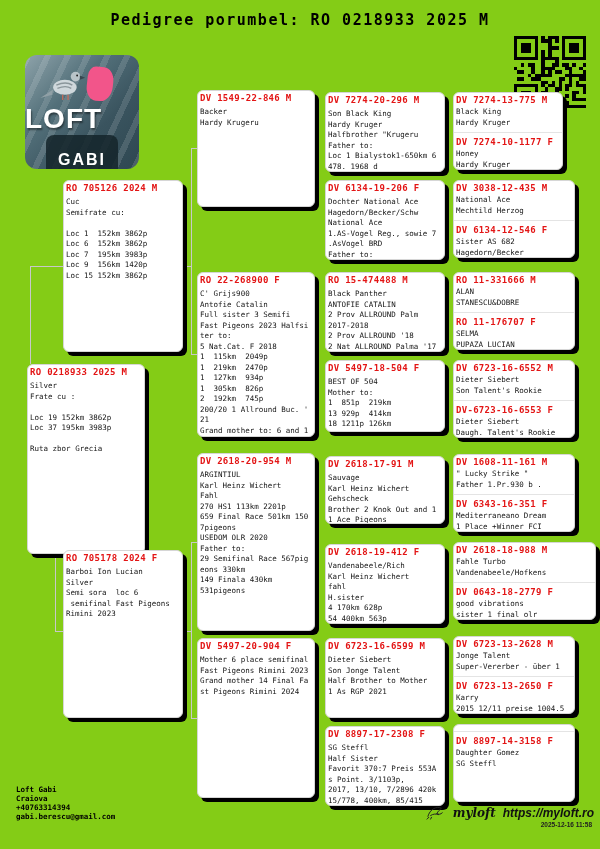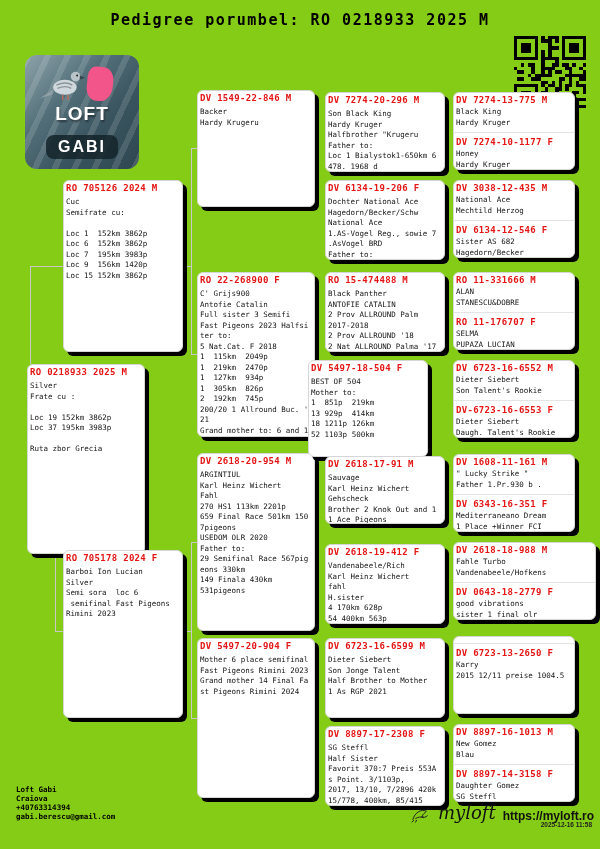"DV 7274-13-775 M" div.card { width: 122px -> 110px }
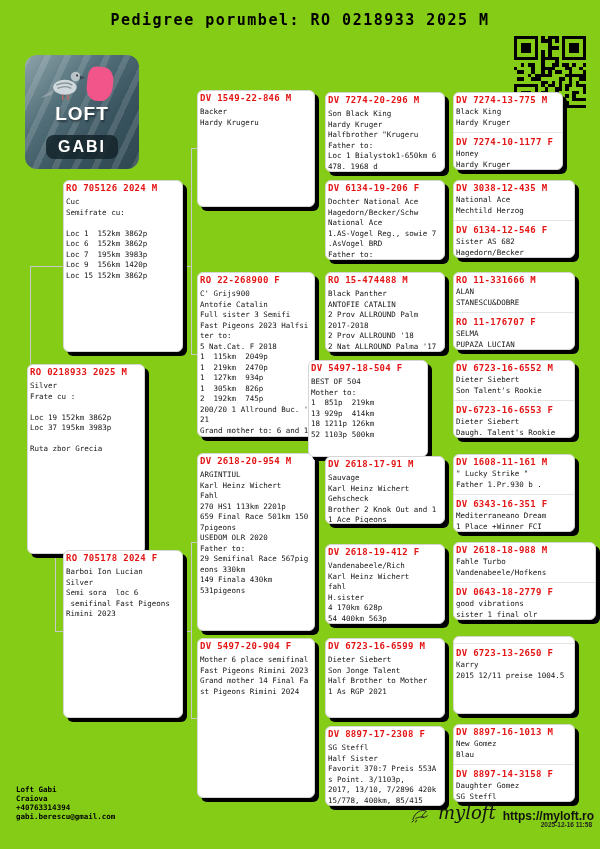"LOFT" .brand-top { font-size: 19px -> 28px; text-align: center -> left }
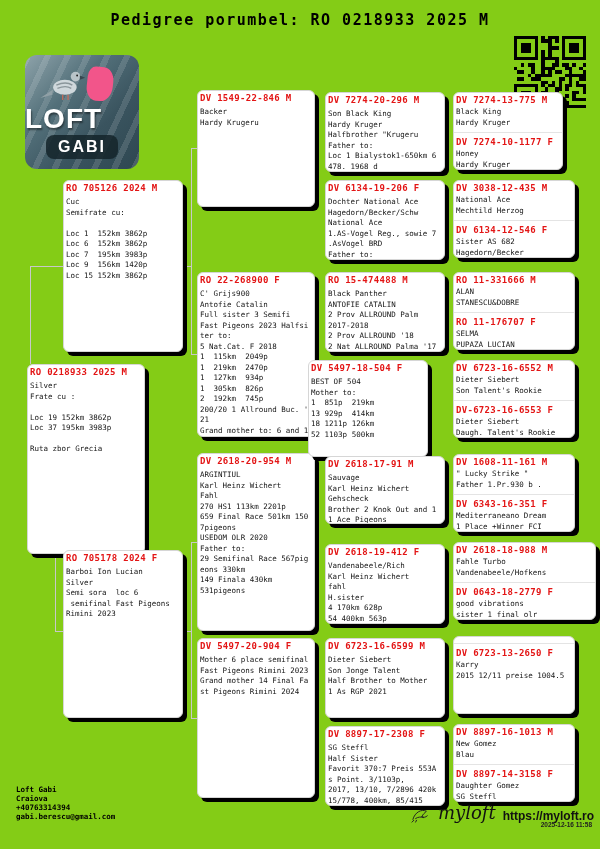"GABI" .brand-bottom { padding: 3px 12px -> 16px 12px }
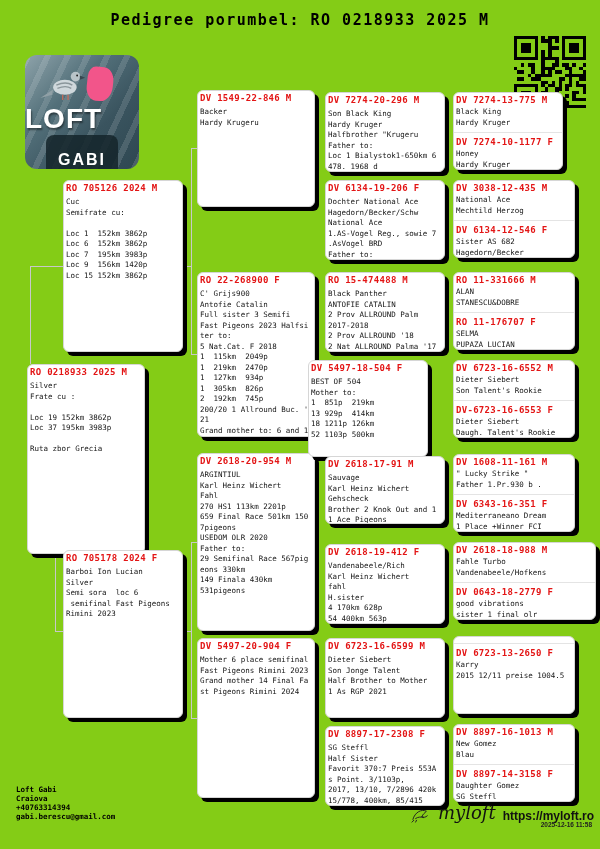"DV 5497-18-504 F" div.card { height: 97px -> 72px; left: 308px -> 325px }
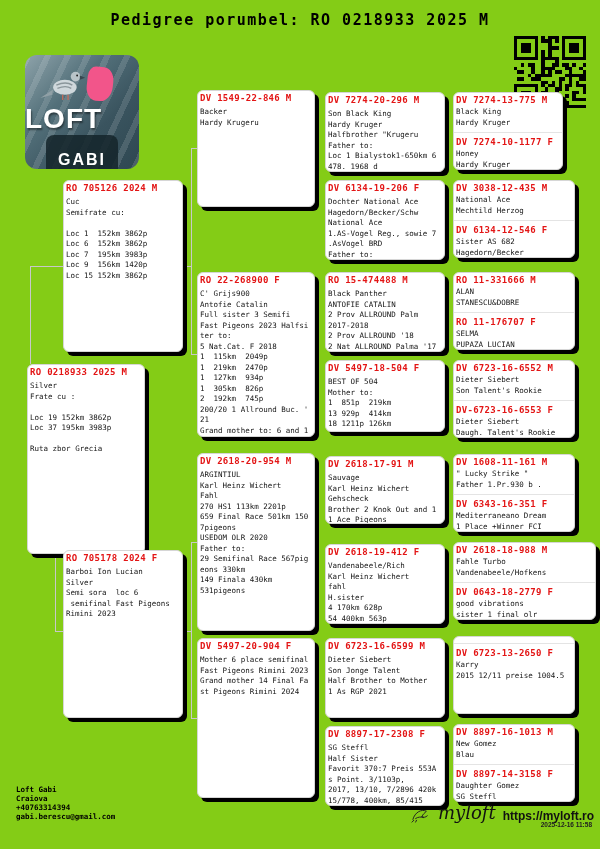"DV 6723-13-2628 M" div.entry { html: none -> <div> <div>DV 6723-13-2628 M</div> <div>Jonge Talent Super-Vererber - über 1</div> </div> }
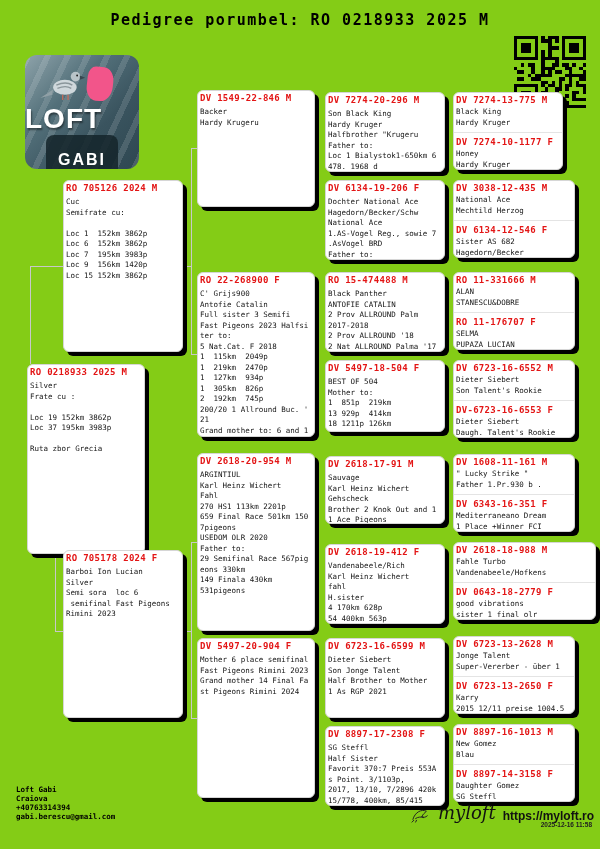"DV 8897-16-1013 M" div.entry { html: <div> <div>DV 8897-16-1013 M</div> <div>New Gomez Blau</div> </div> -> none }
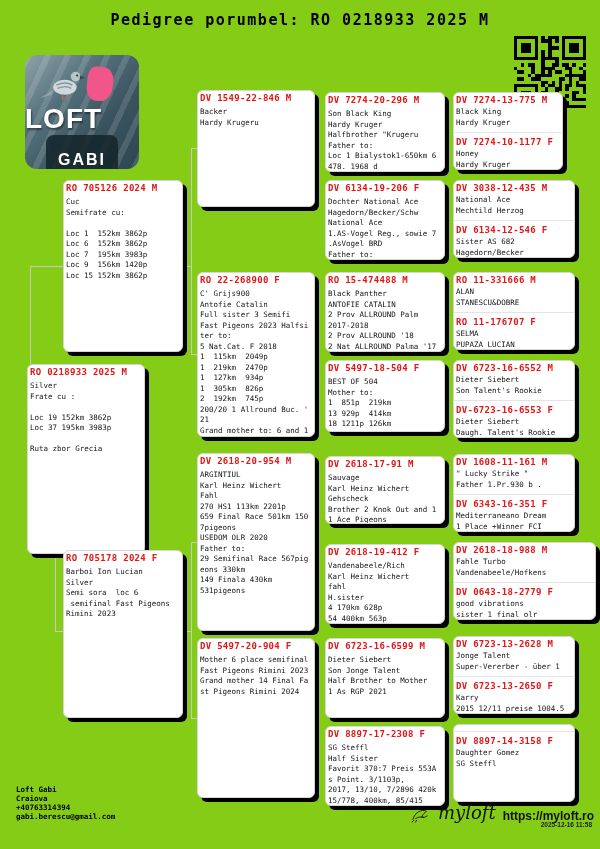"myloft" .myloft-name { font-size: 18px -> 12px; font-weight: 400 -> 700 }
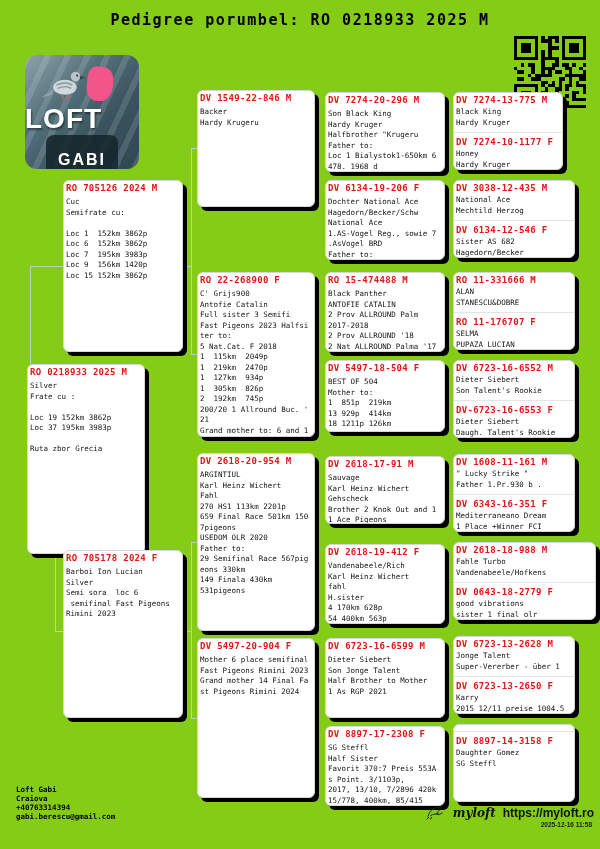"https://myloft.ro" .myloft-url { font-style: none -> italic }
